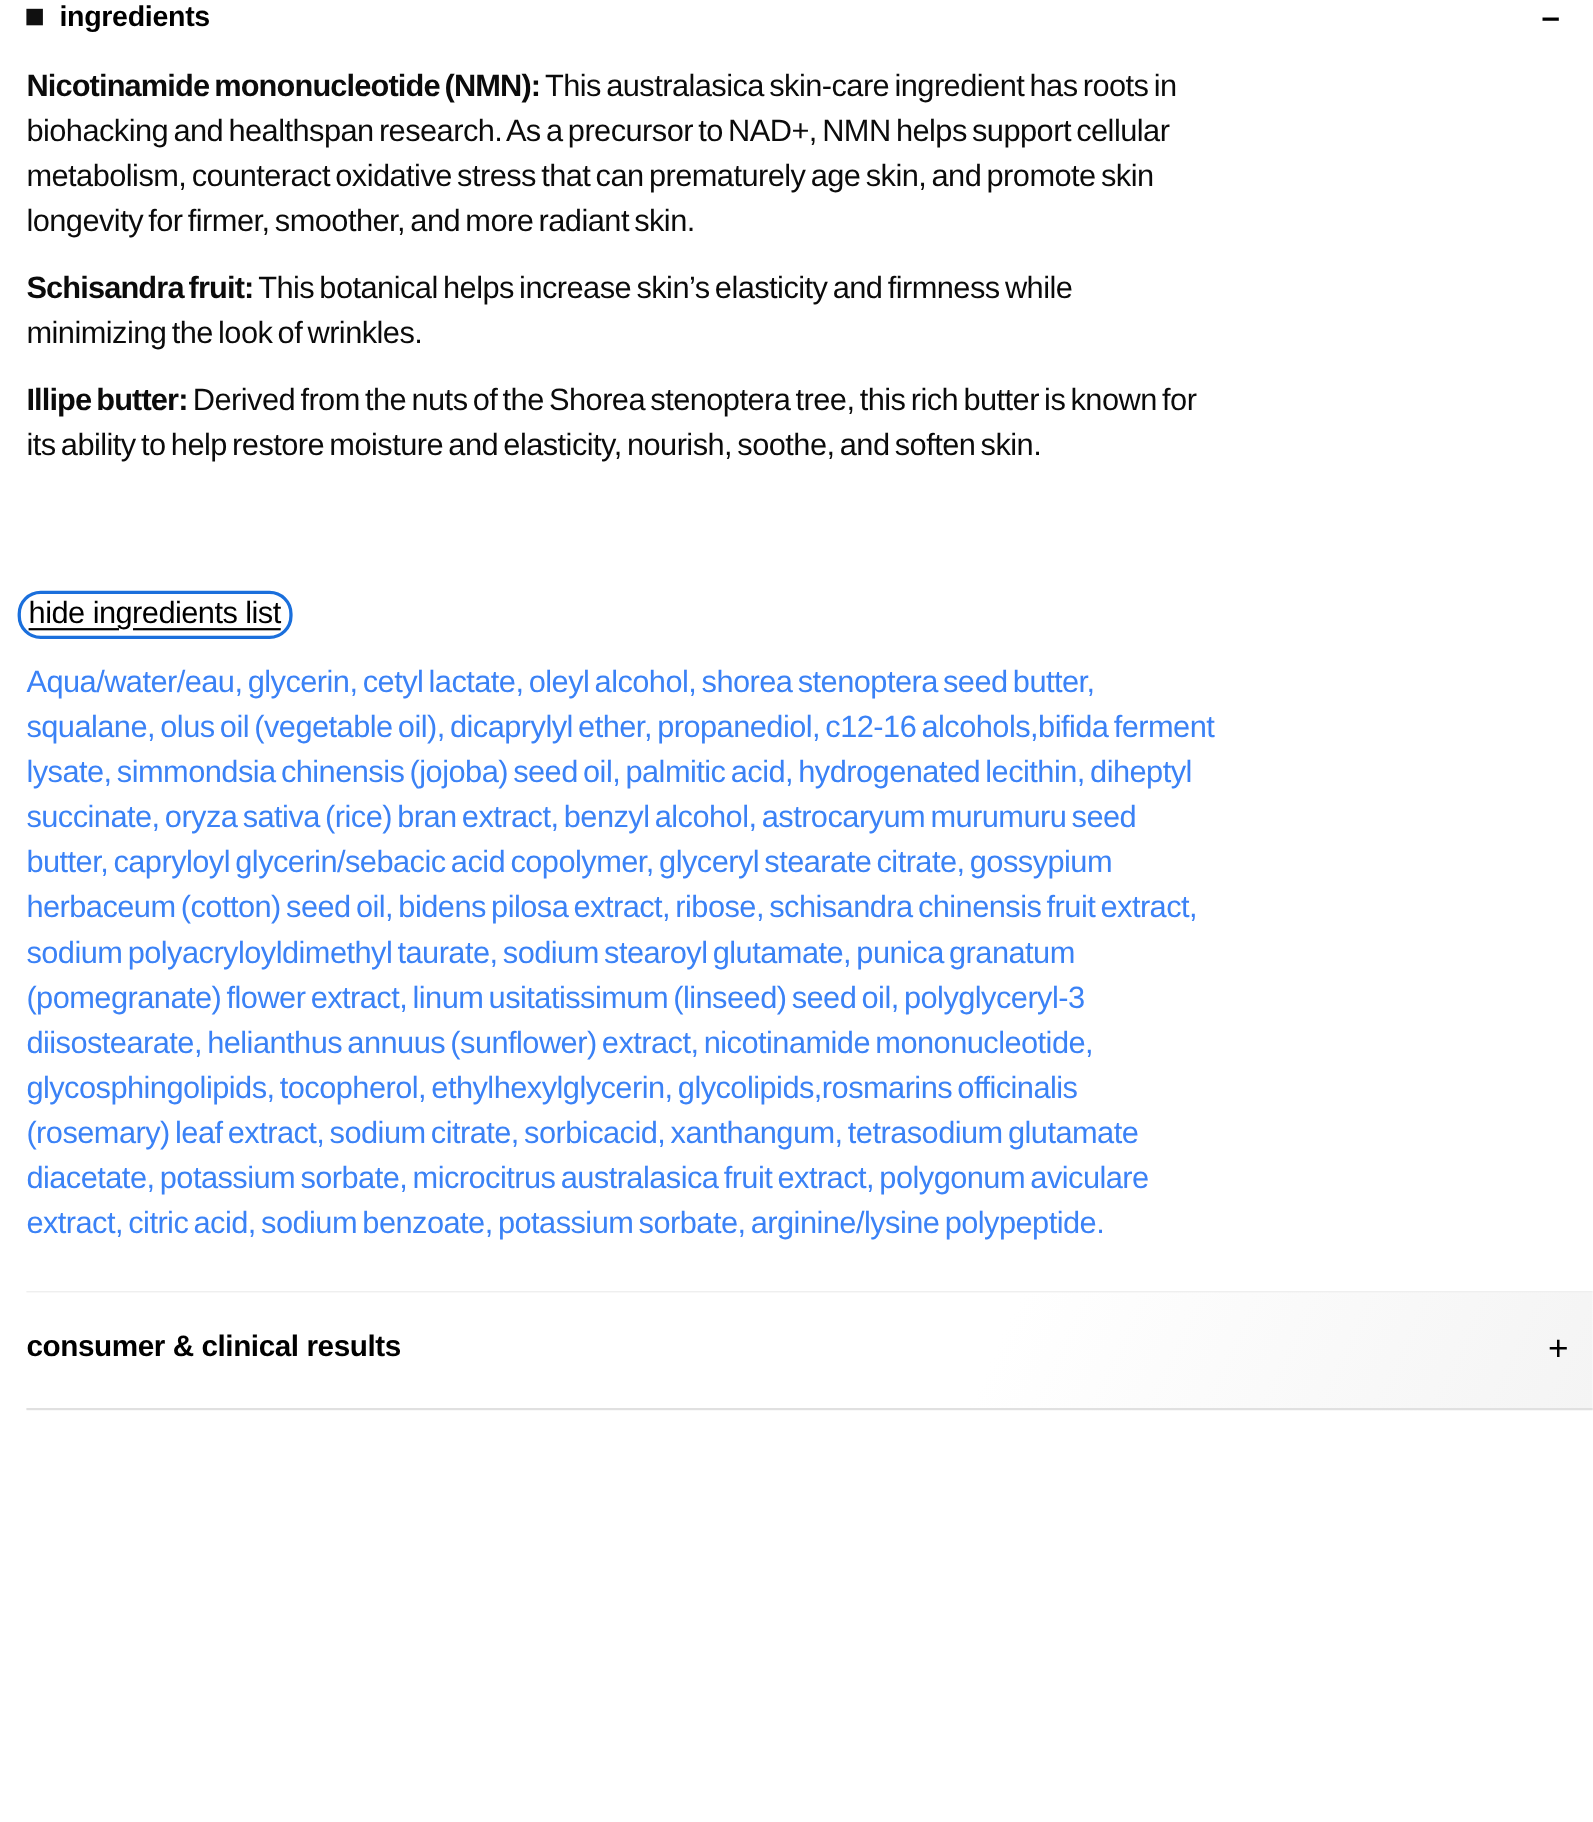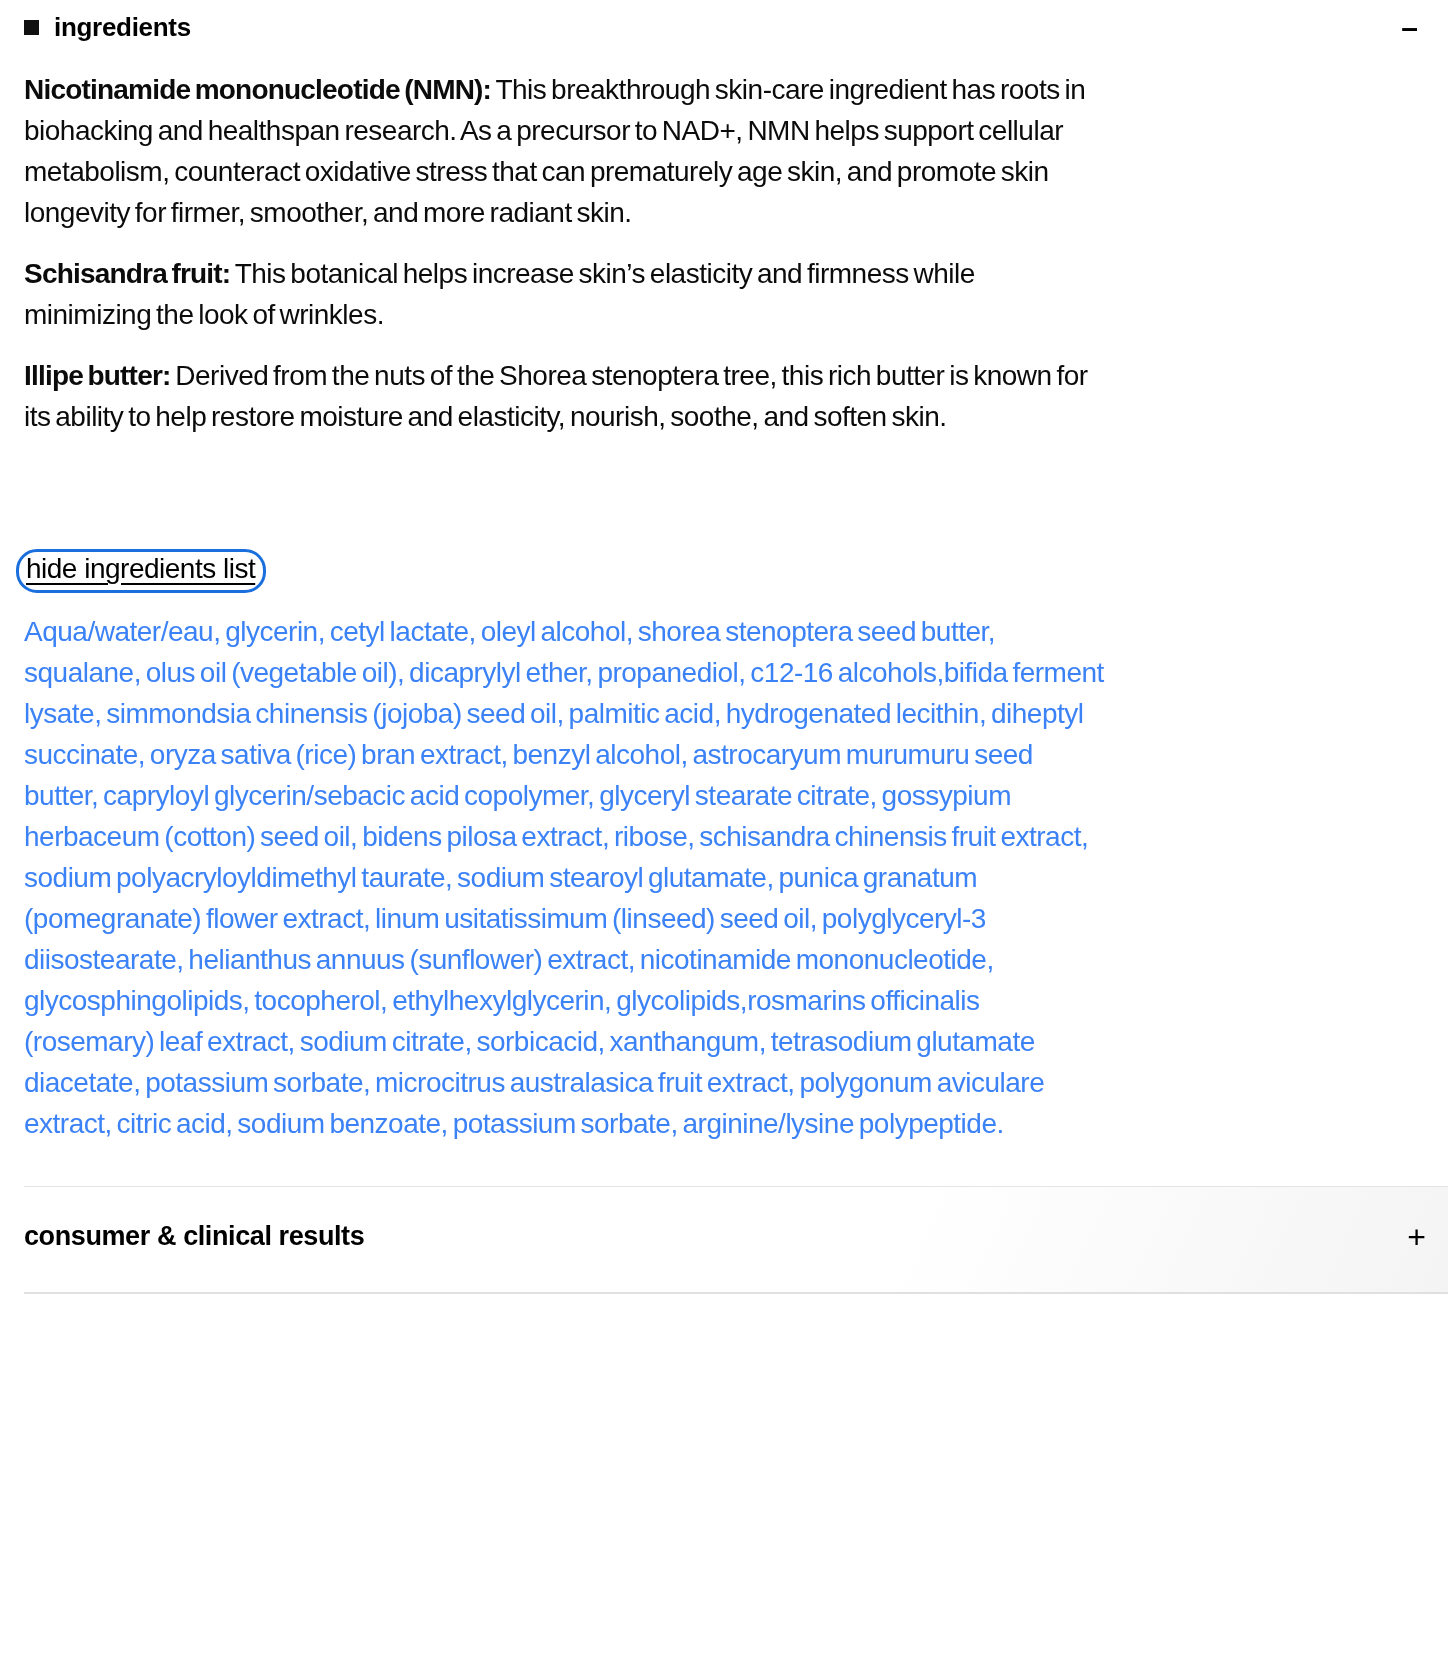"ingredients" .acc-header { padding: 12px 30px 0 24px -> 0 30px 0 24px }
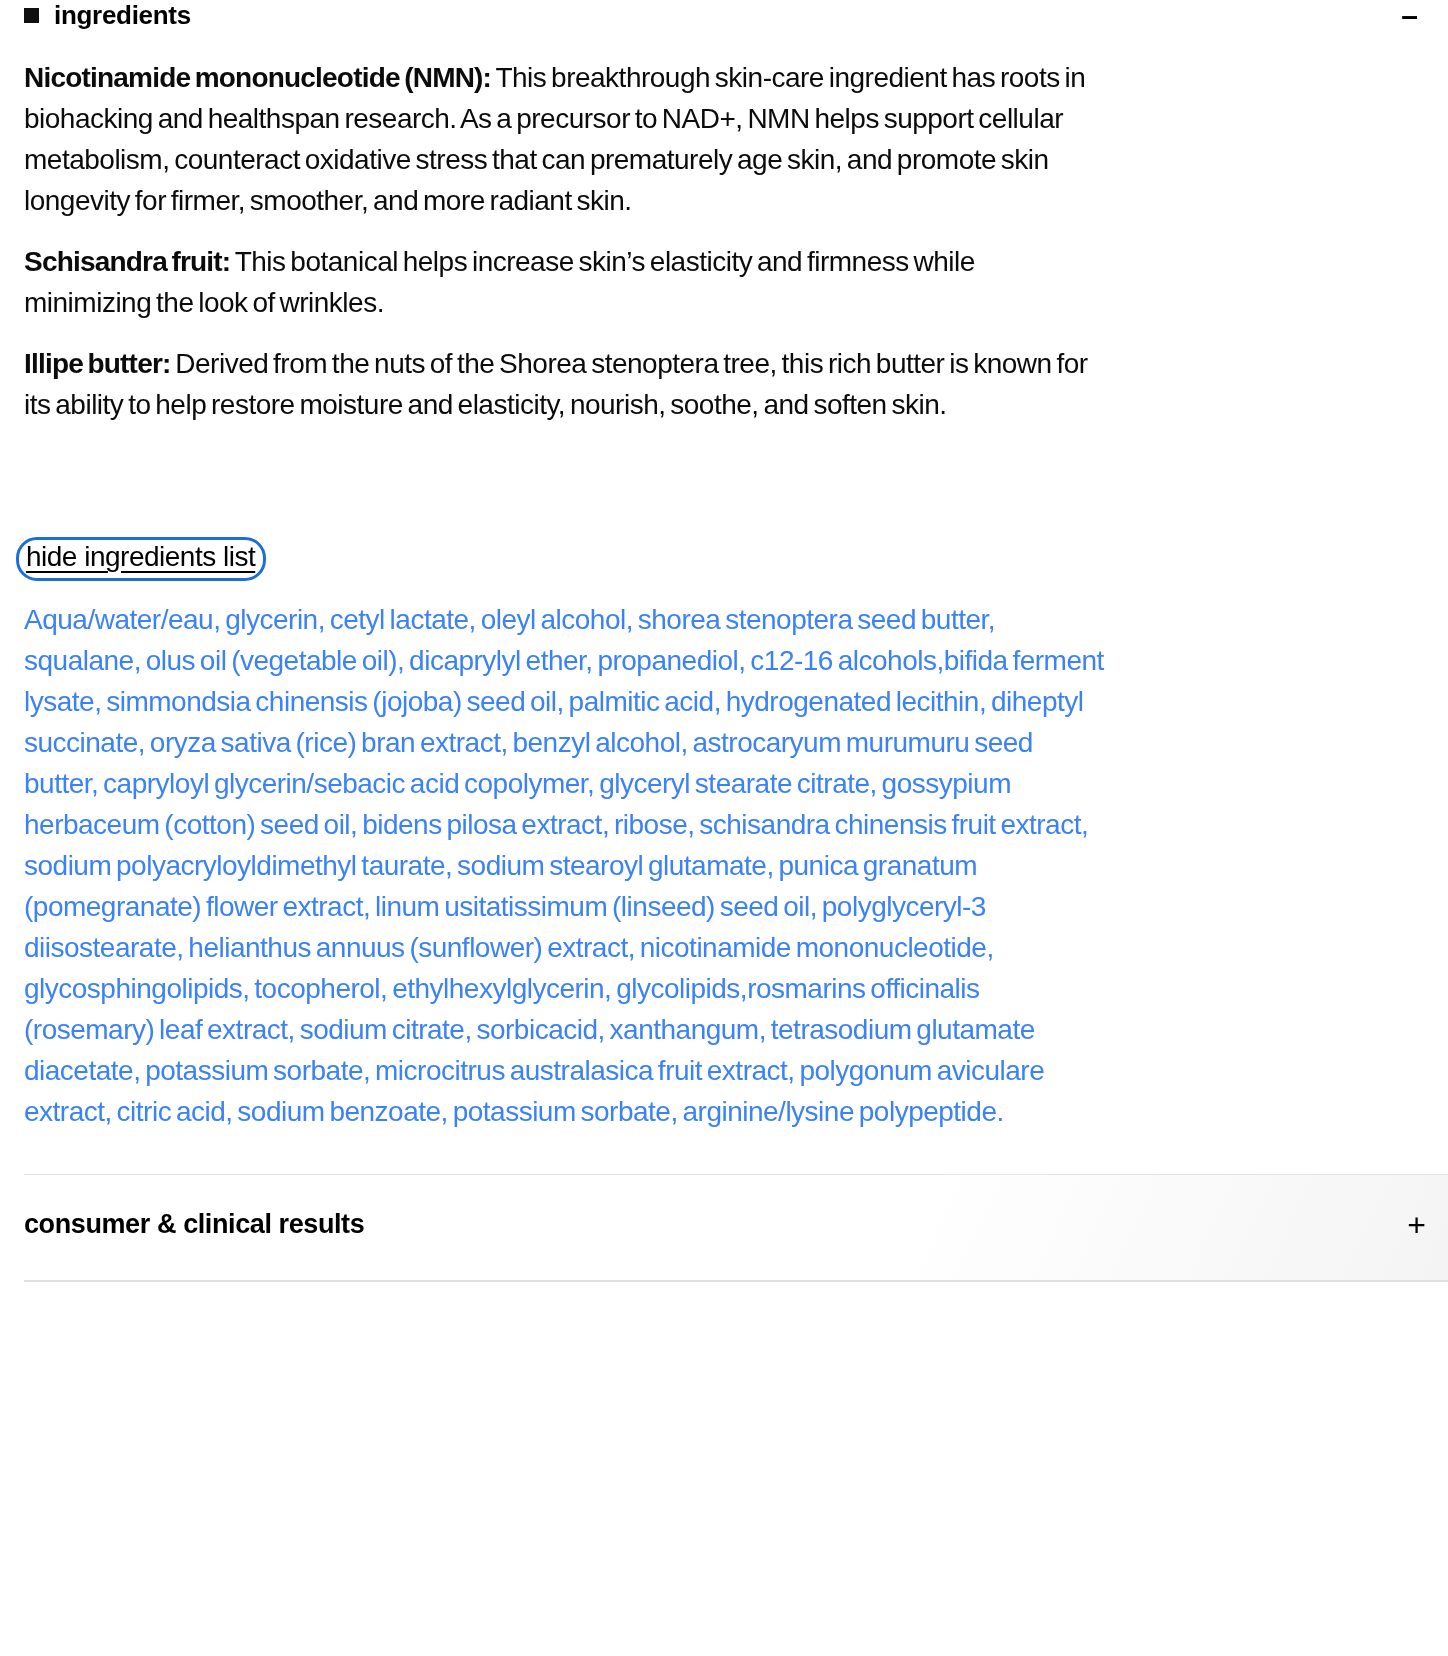"This breakthrough skin-care ingredient" span { text: breakthrough -> australasica }
